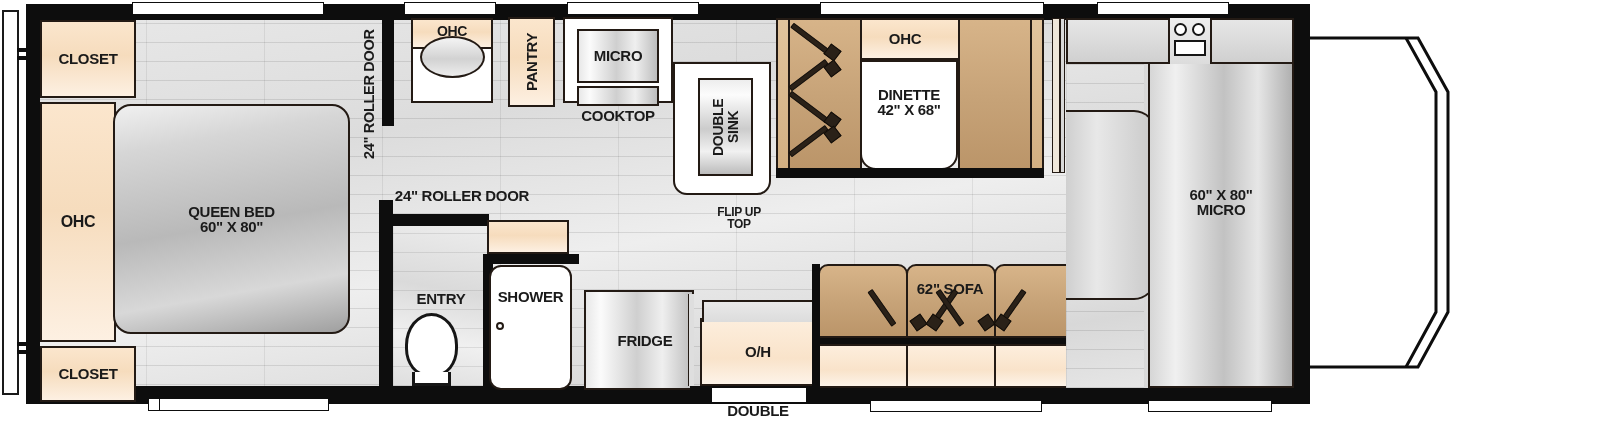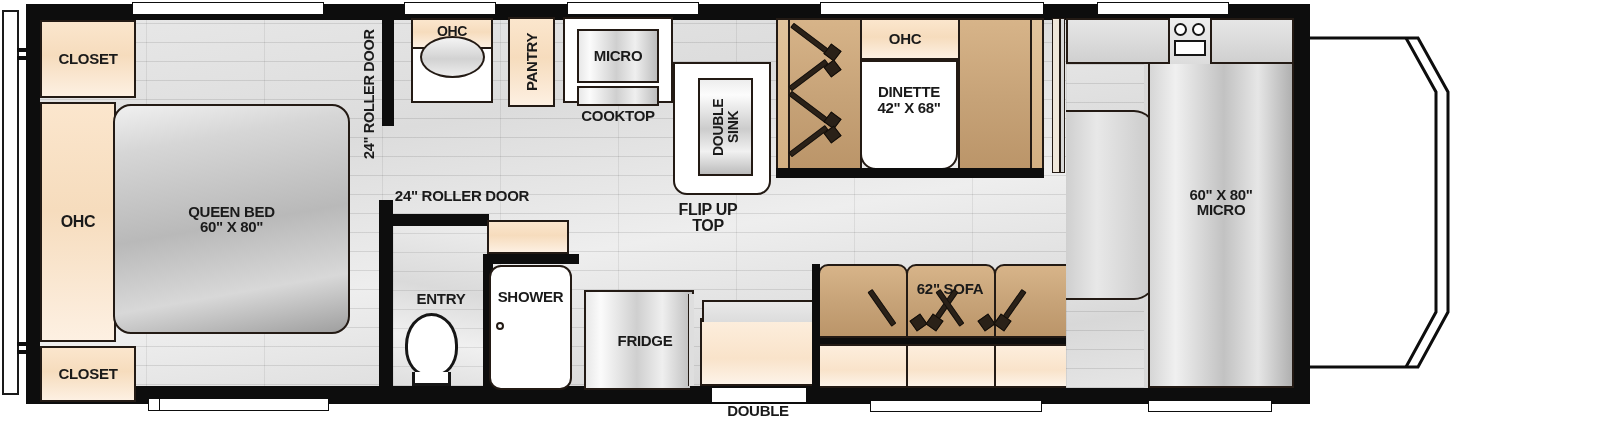"DINETTE" div.lbl { justify-content: flex-end -> none; top: 67px -> 78px }
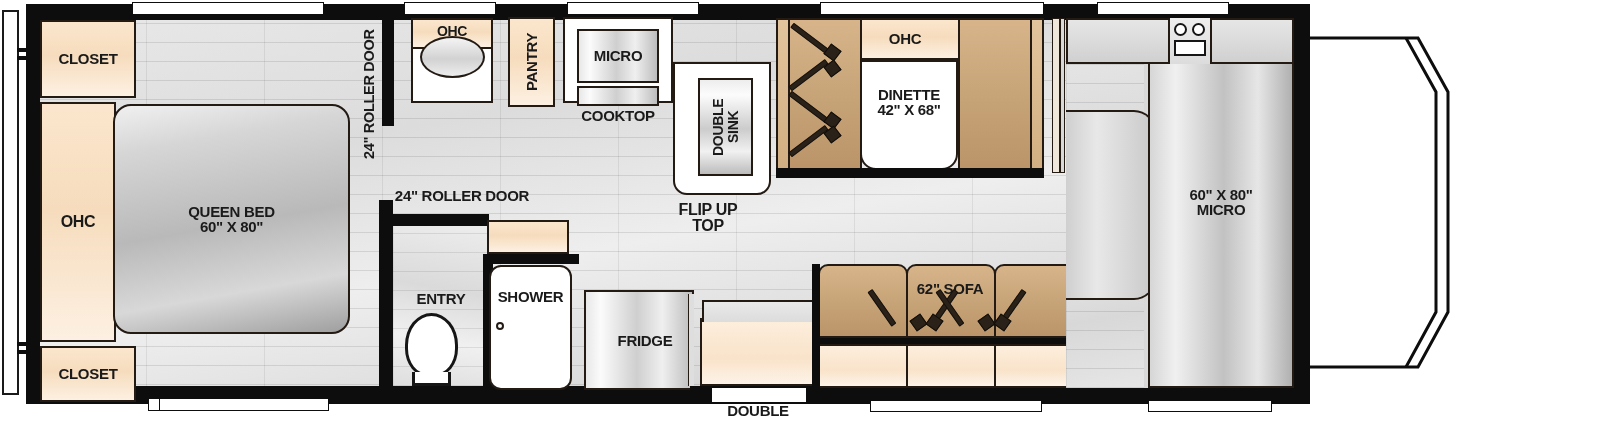"FLIP UP" div.lbl { font-size: 16px -> 12px; left: 658px -> 689px }
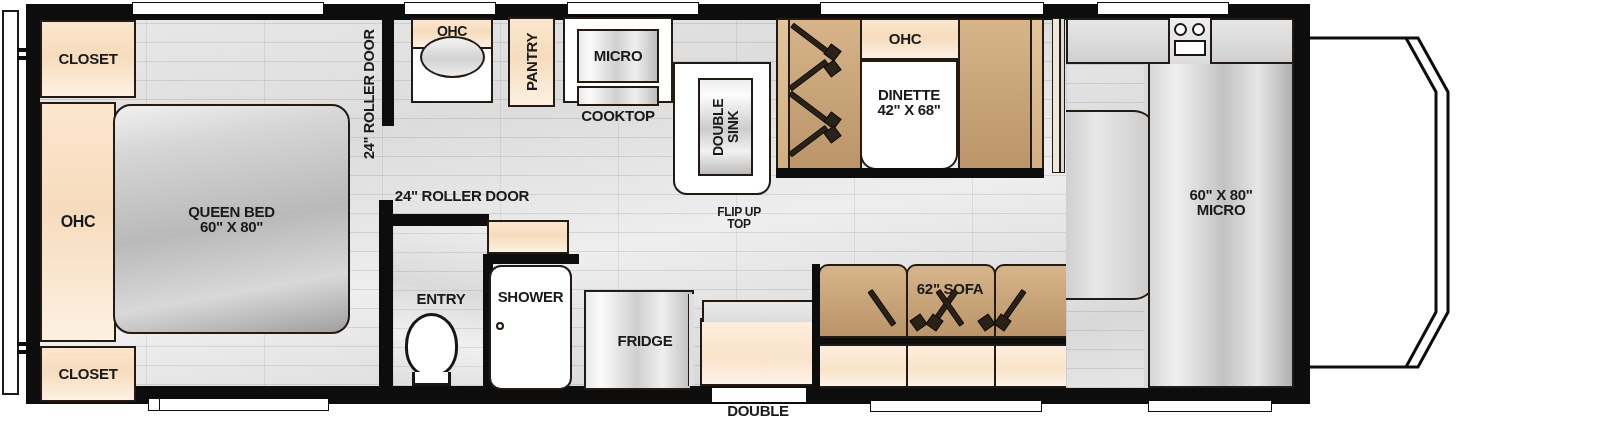"O/H" div.lbl { html: none -> <div>O/H</div> }
